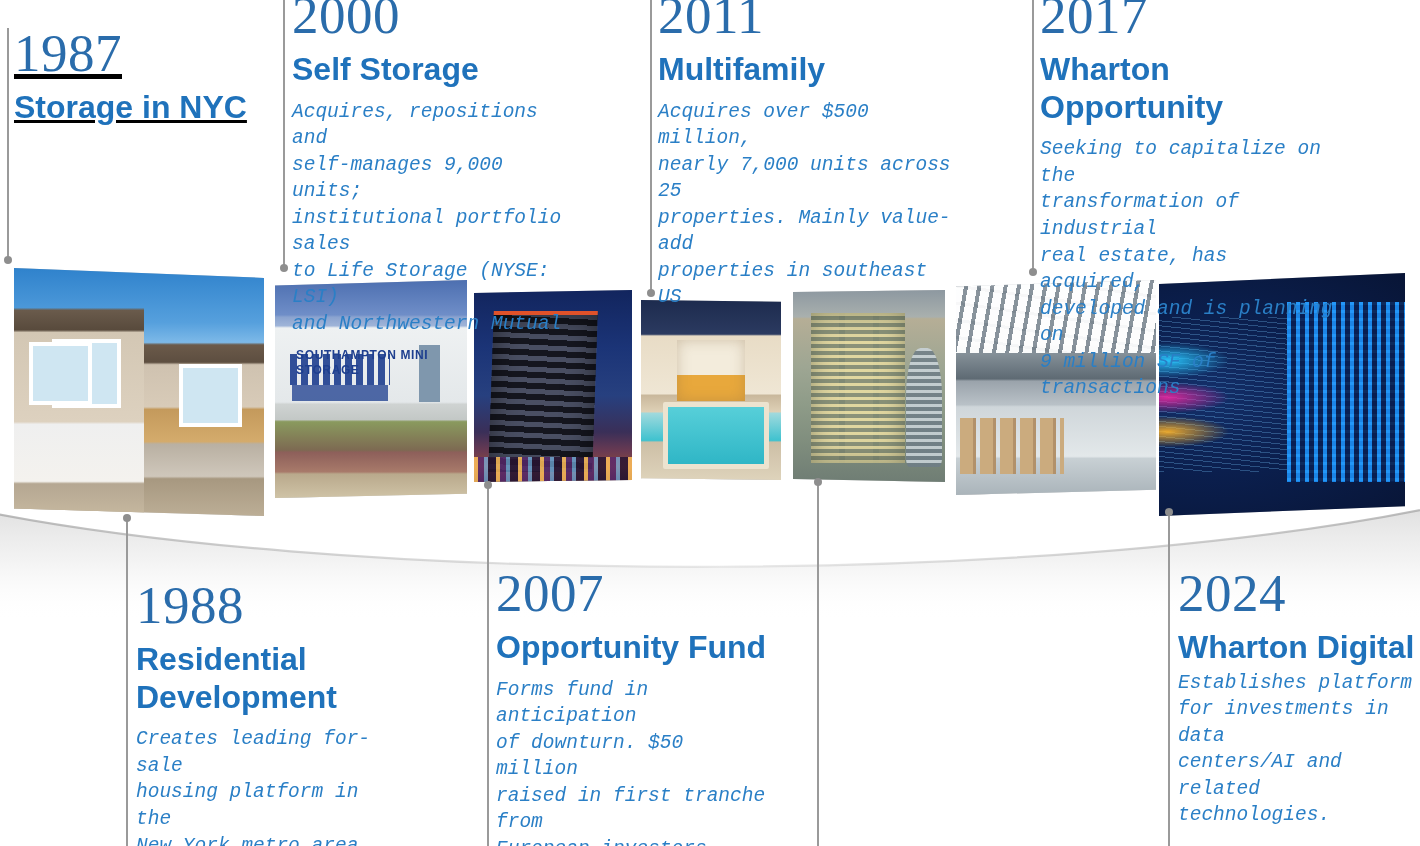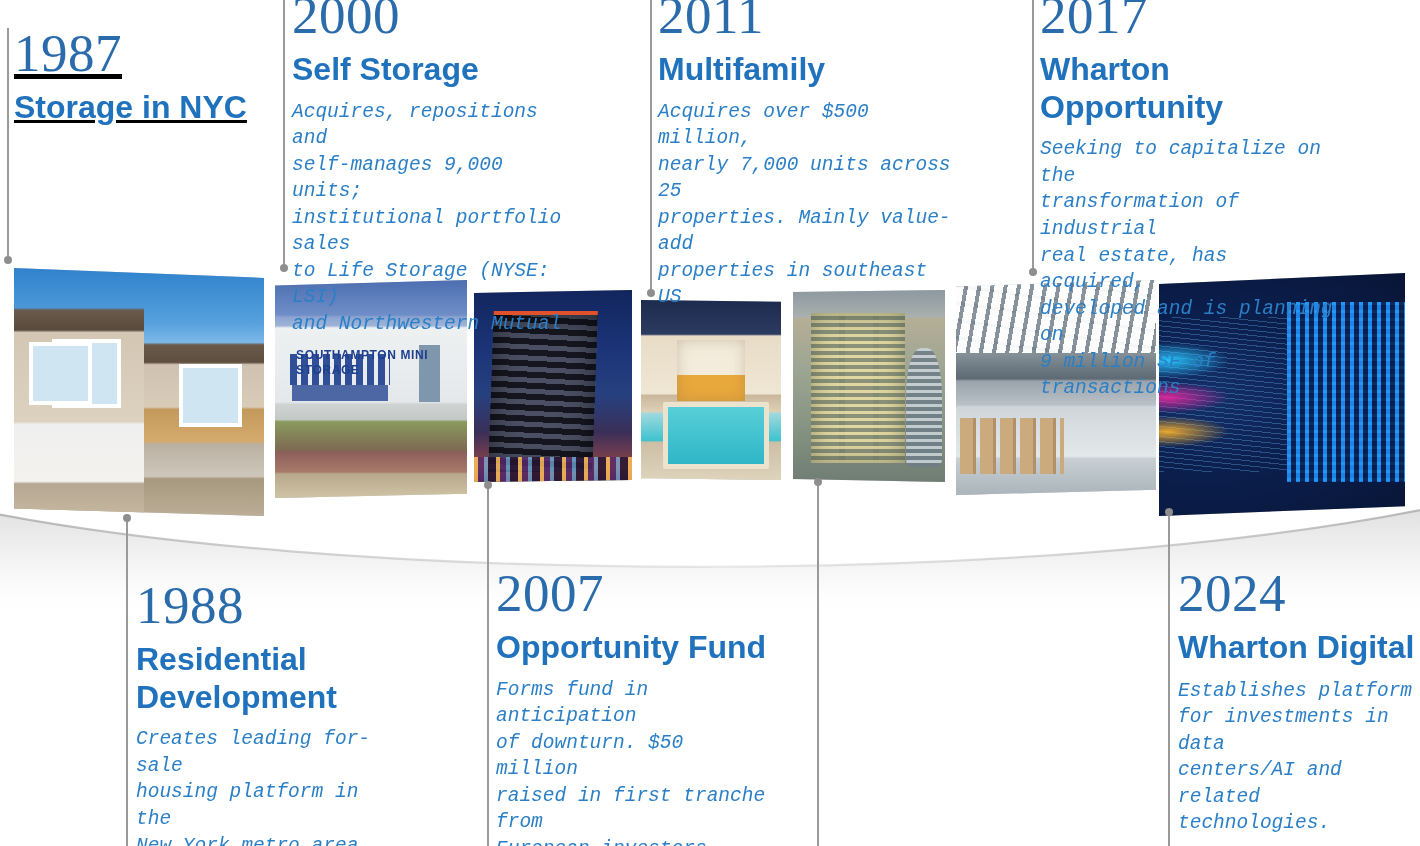"Establishes platform" .entry.tight .desc { margin-top: 11px -> 3px }
